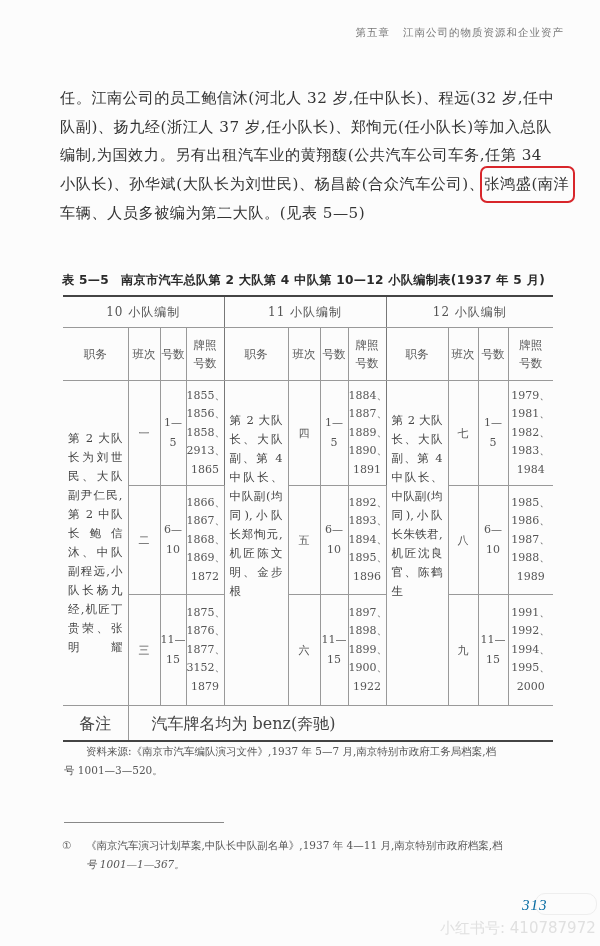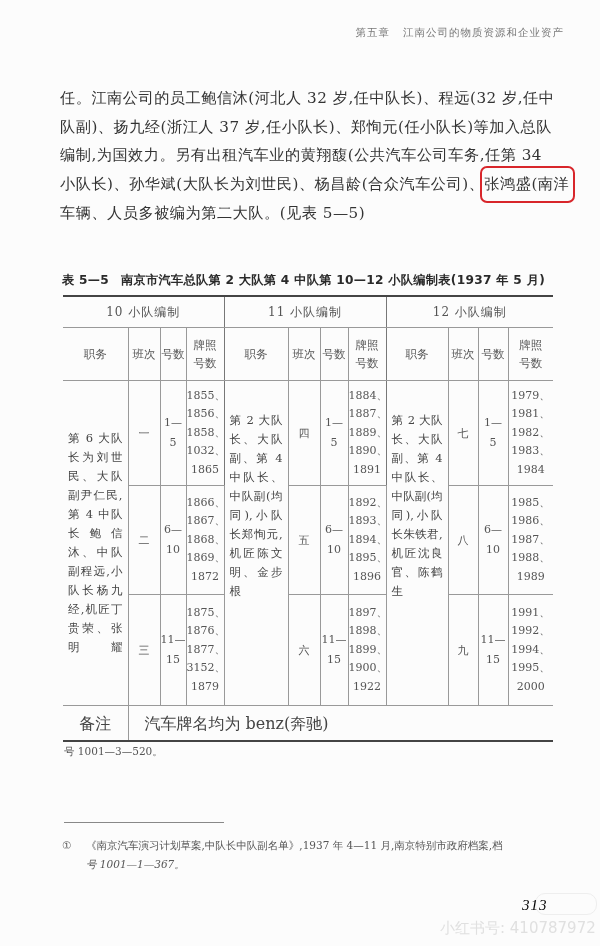"第 6 大队长为刘世民、大队副尹仁民,第 4" td.role-cell { text: 6 大队长为刘世民、大队副尹仁民,第 4 -> 2 大队长为刘世民、大队副尹仁民,第 2 }
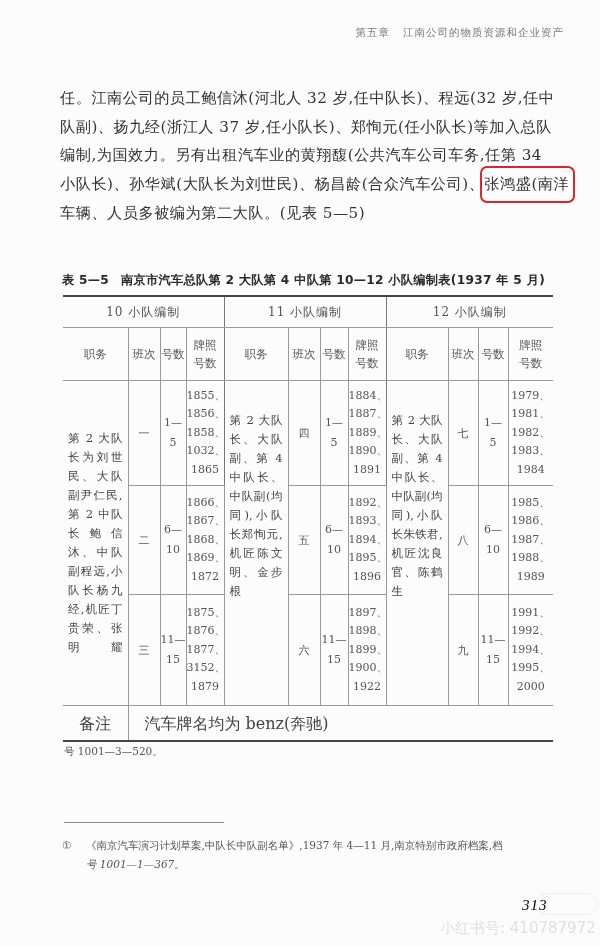"1032、" span { text: 1032 -> 2913 }
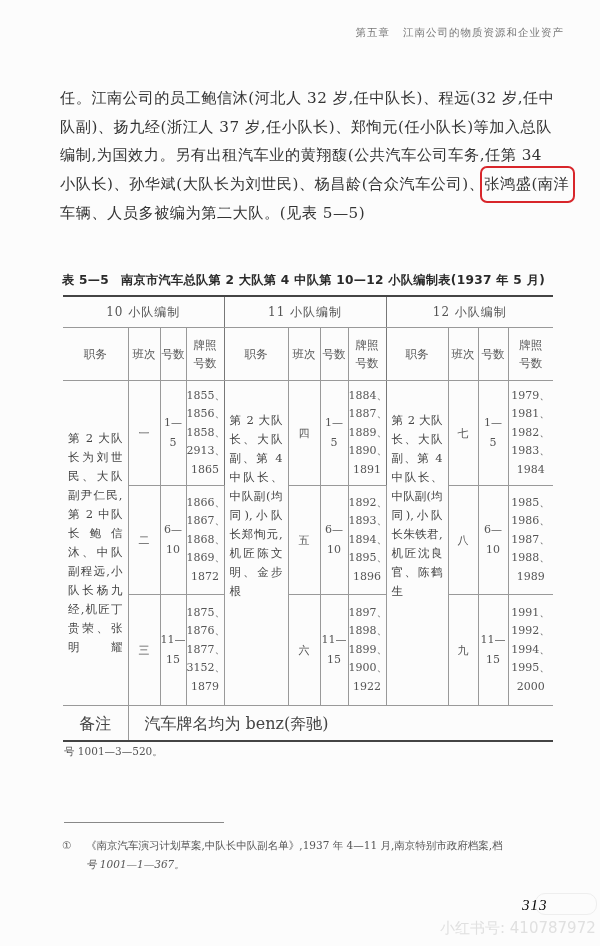"汽车牌名均为 benz(奔驰)" table.roster tr.remark-row td.remark-text { padding-left: 16px -> 23px }
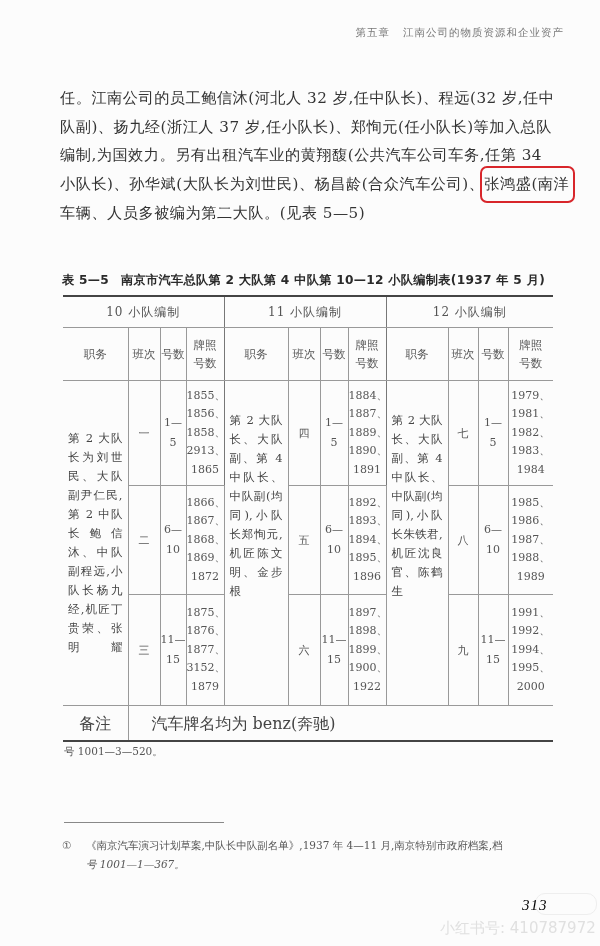"资料来源:《南京市汽车编队演习文件》,1937 年 5—7" span.first { html: none -> <span>资料来源:《南京市汽车编队演习文件》,1937 年 5—7 月,南京特别市政府工务局档案,档</span> }
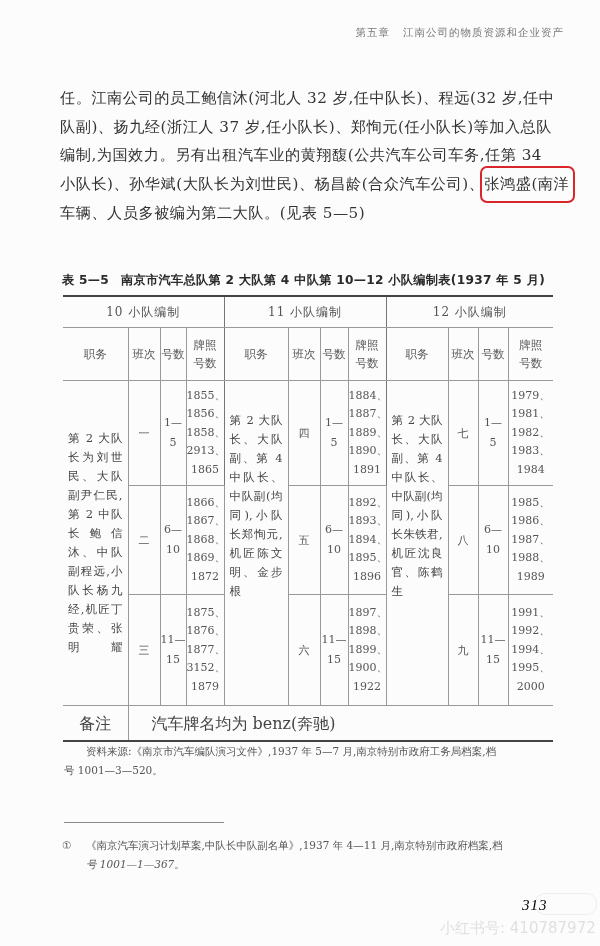"313" .page-number { color: #000000 -> #0369a1 }
